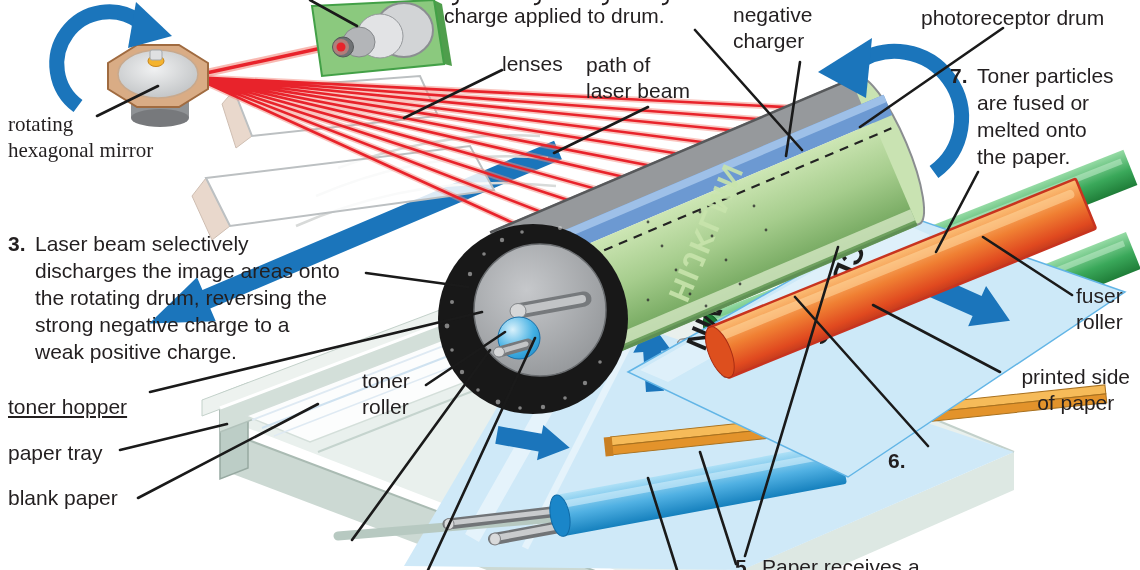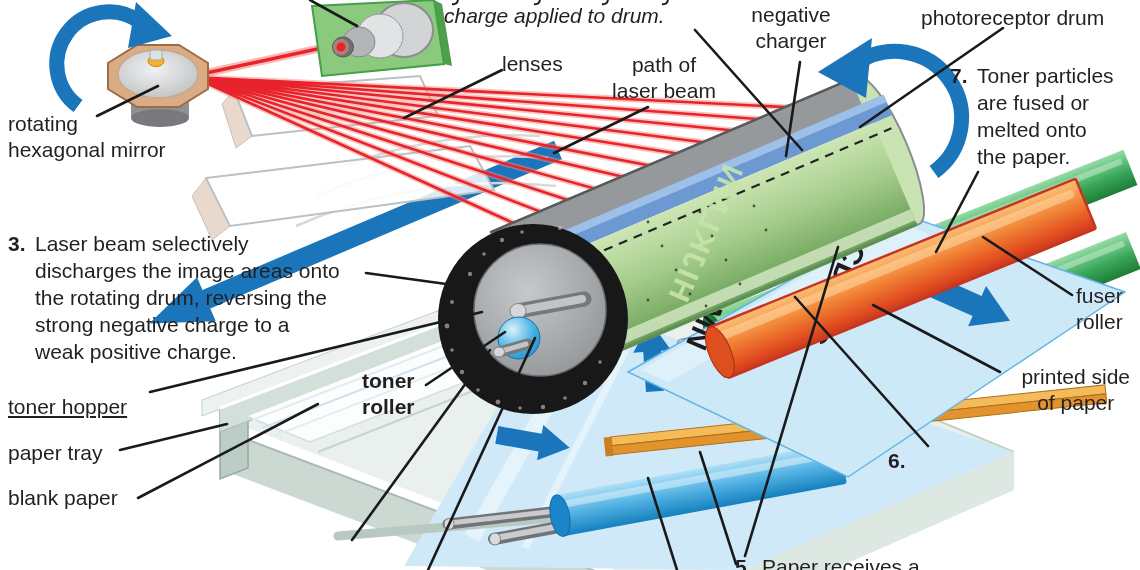"charge applied to drum." div.lbl { font-style: italic -> none }
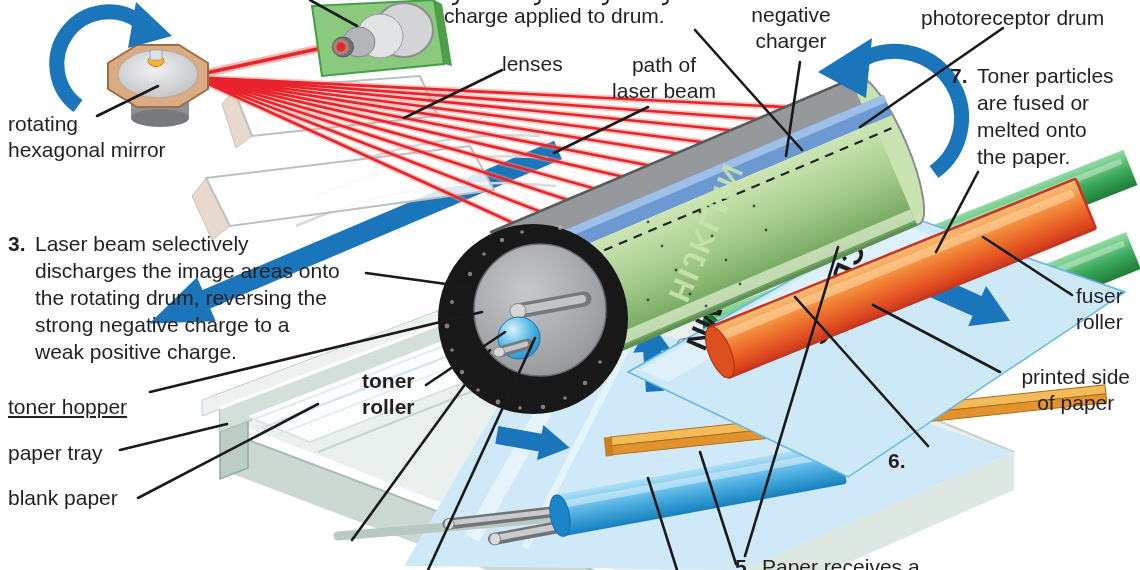"negative" .center { text-align: center -> none }
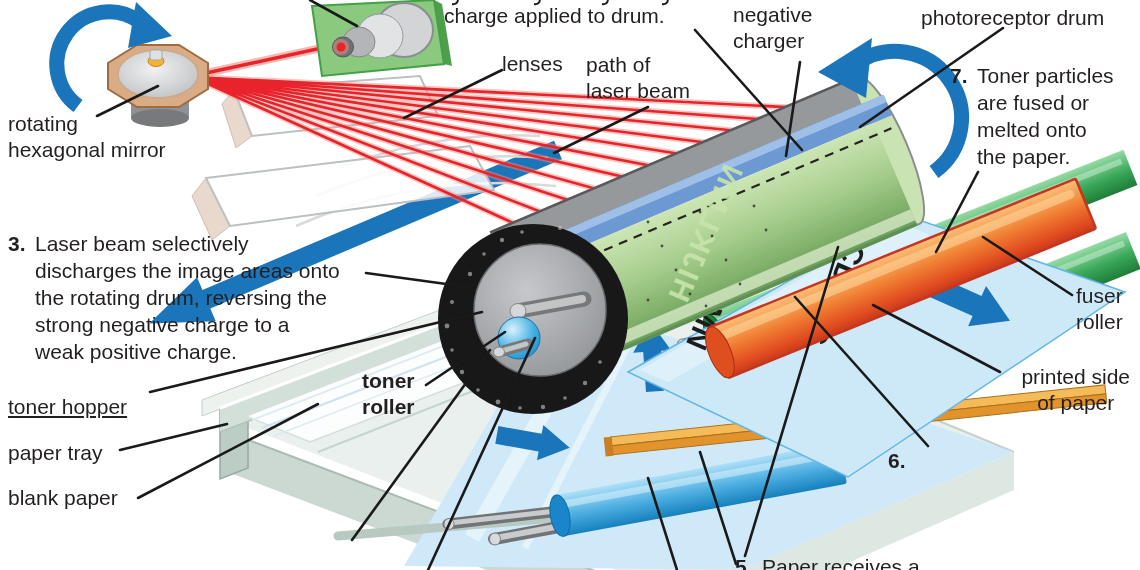"rotating" div.lbl { font-family: none -> Liberation Serif, serif }
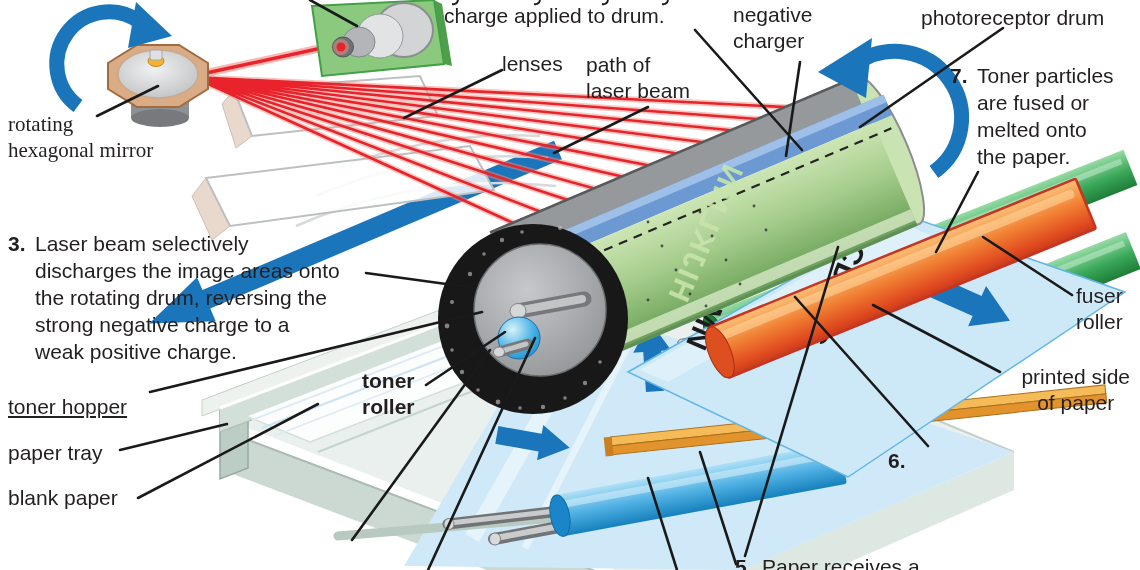"toner" div.lbl { font-weight: bold -> none }
